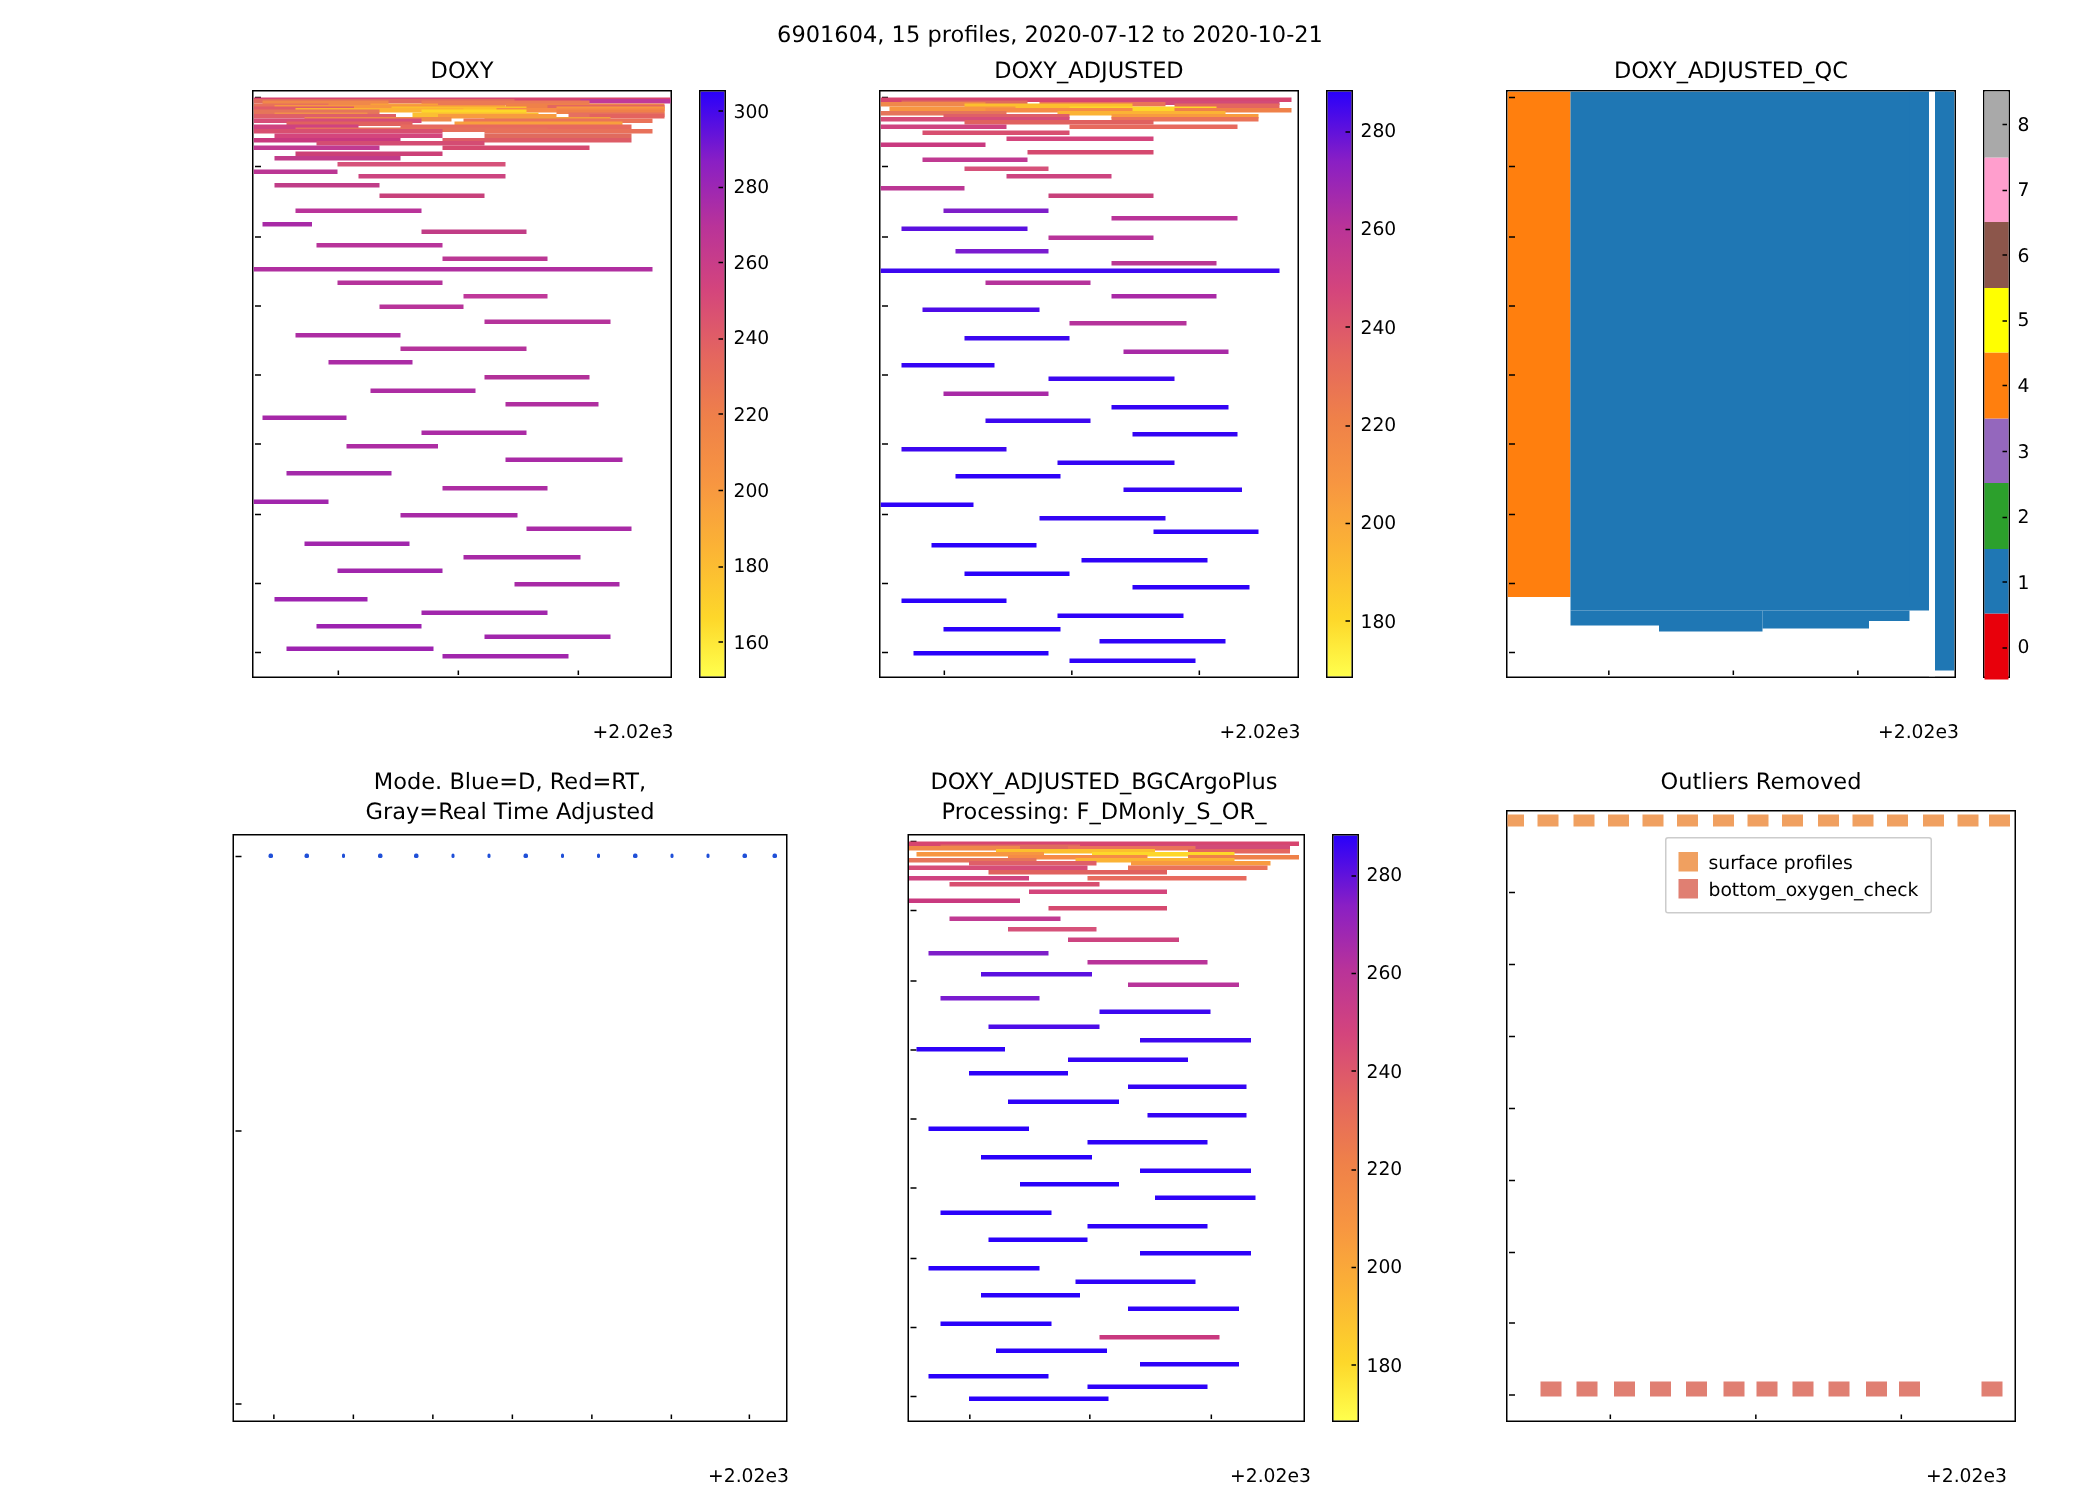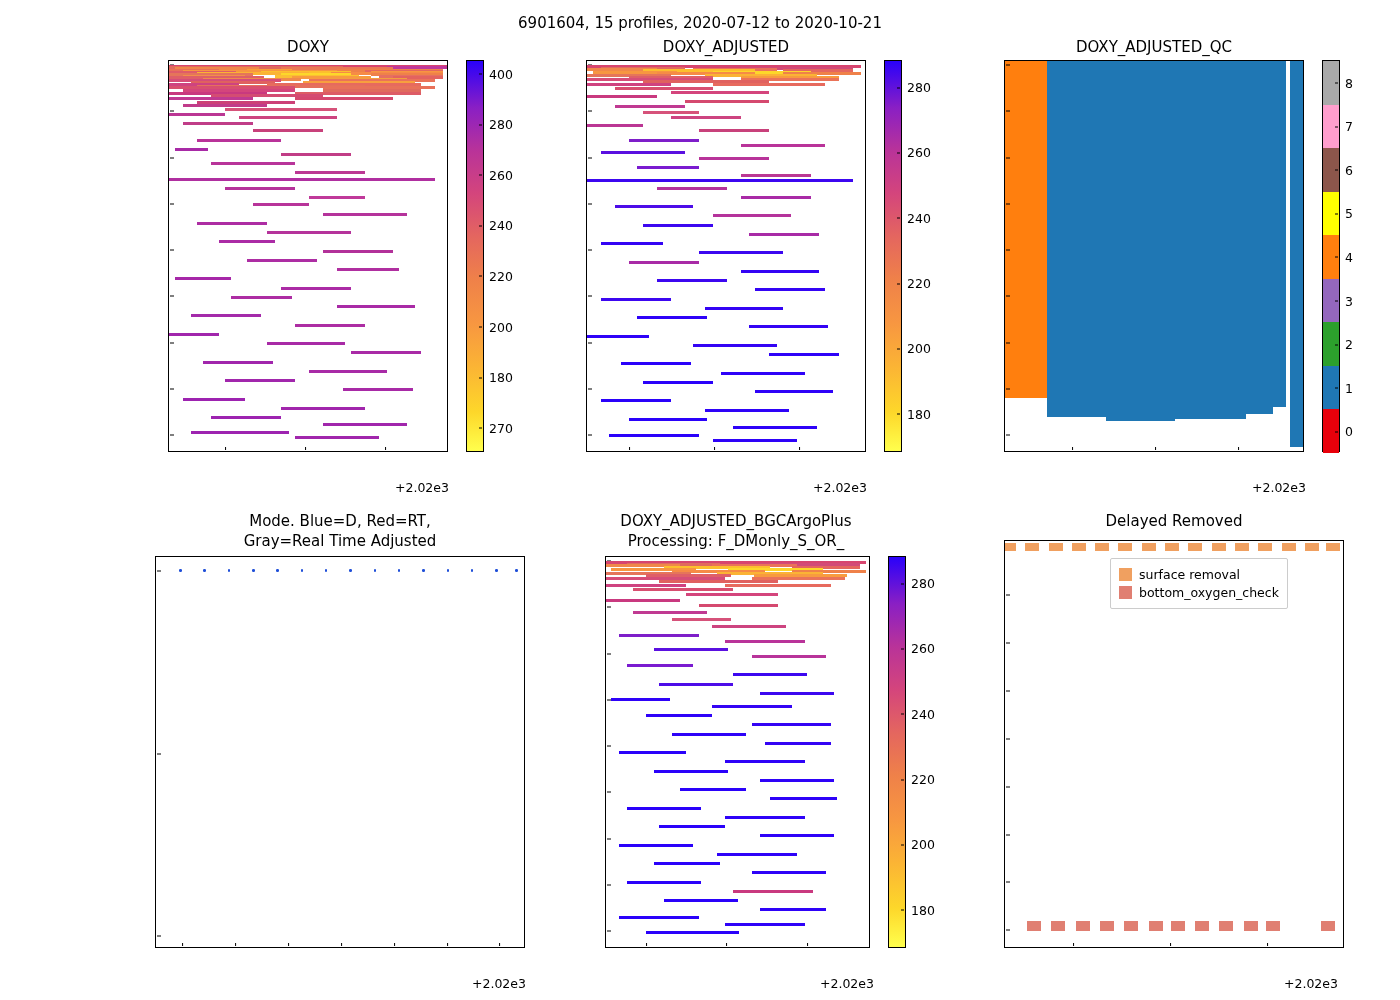"400" div.cbtick { text: 400 -> 300 }
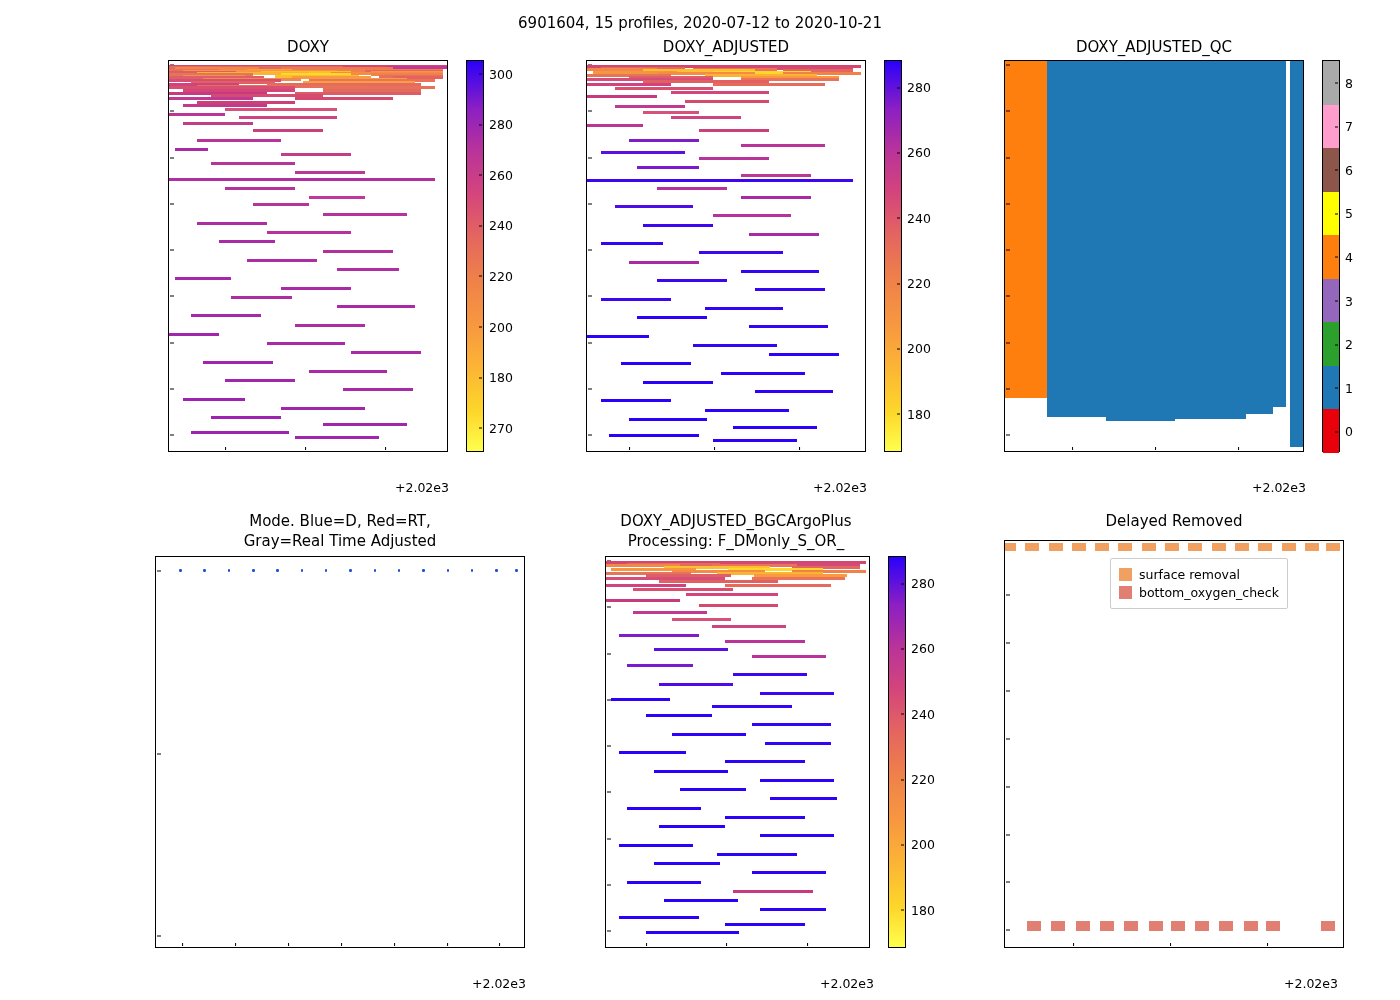"270" div.cbtick { text: 270 -> 160 }
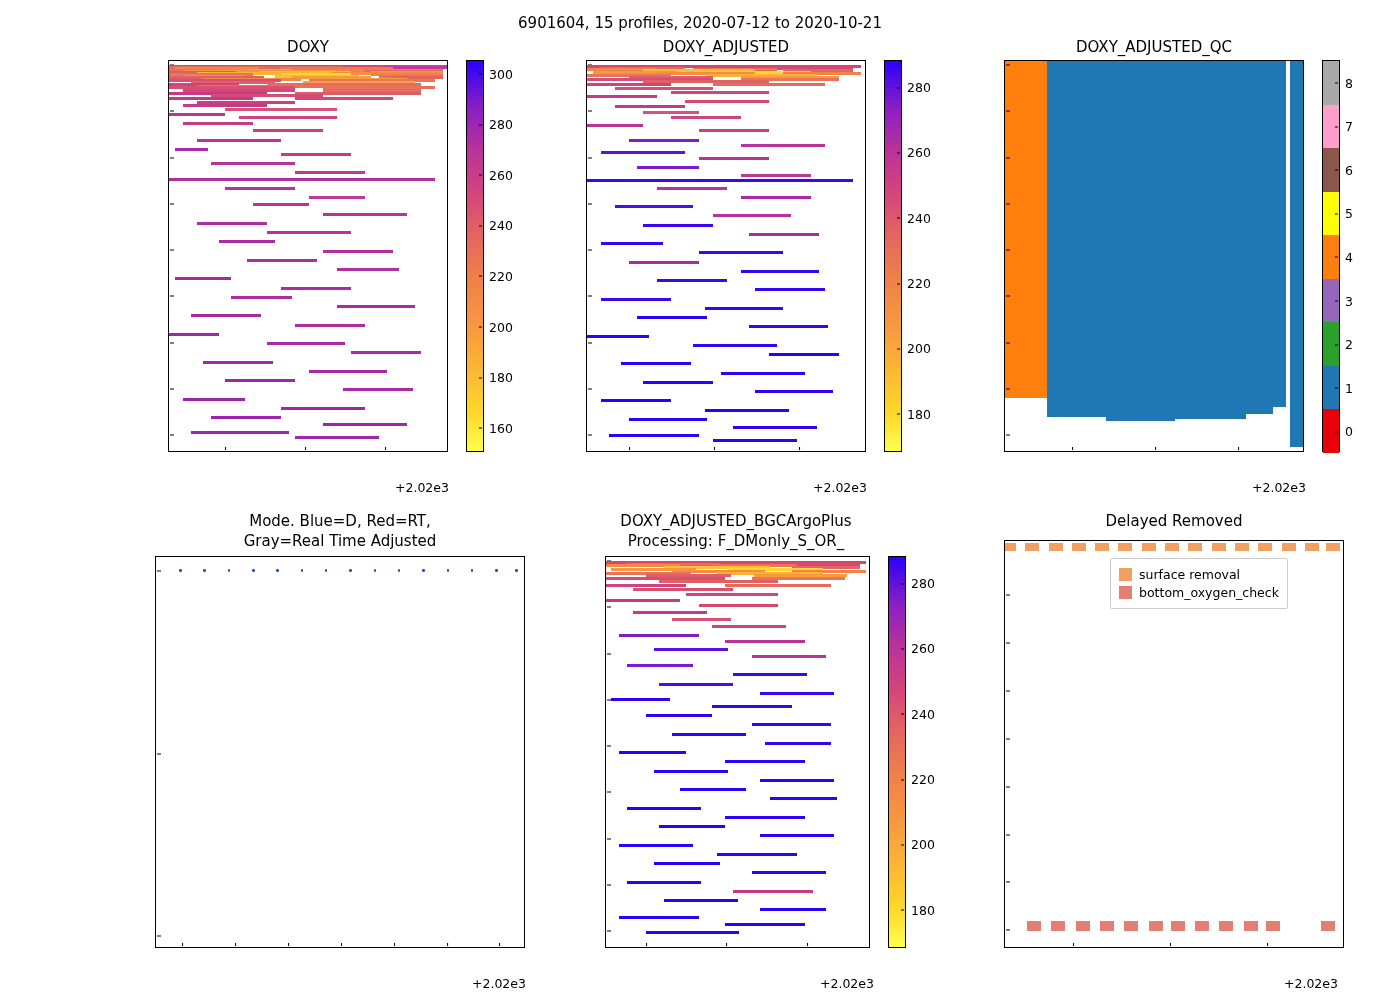"Delayed Removed" div.ptitle { text: Delayed -> Outliers }
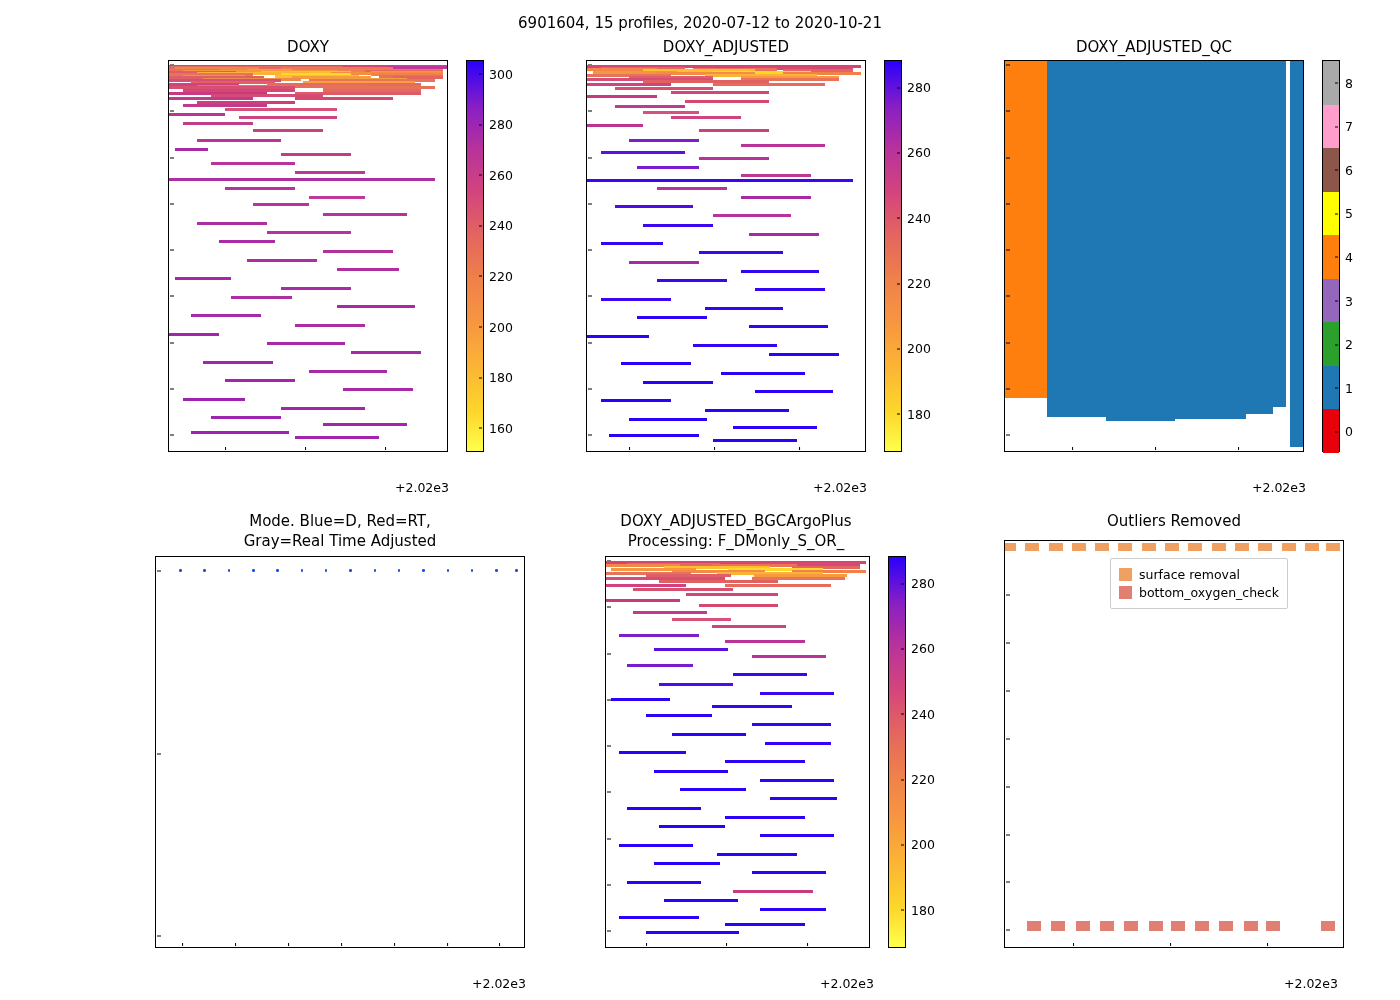"surface removal" span { text: removal -> profiles }
